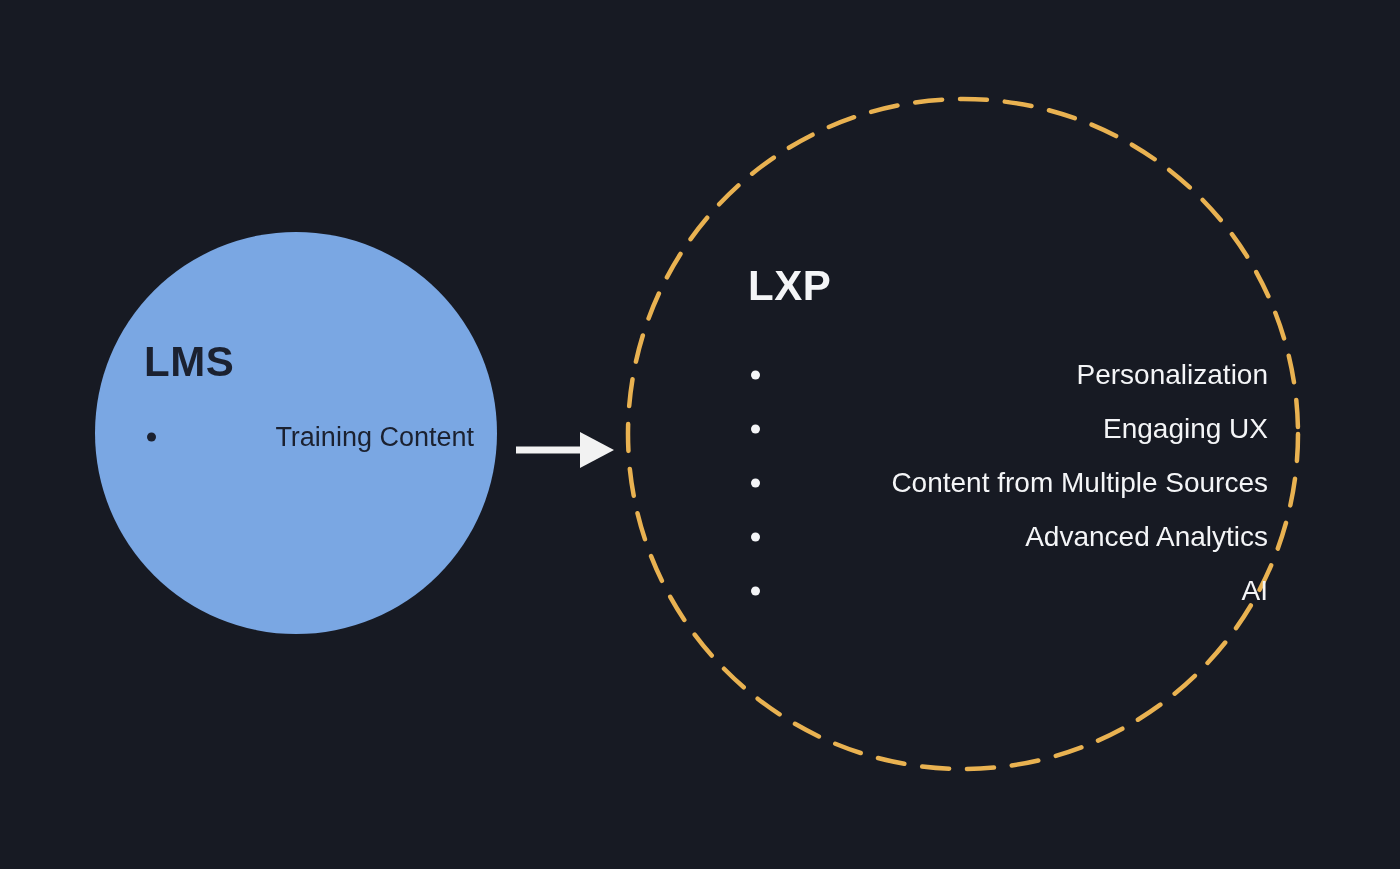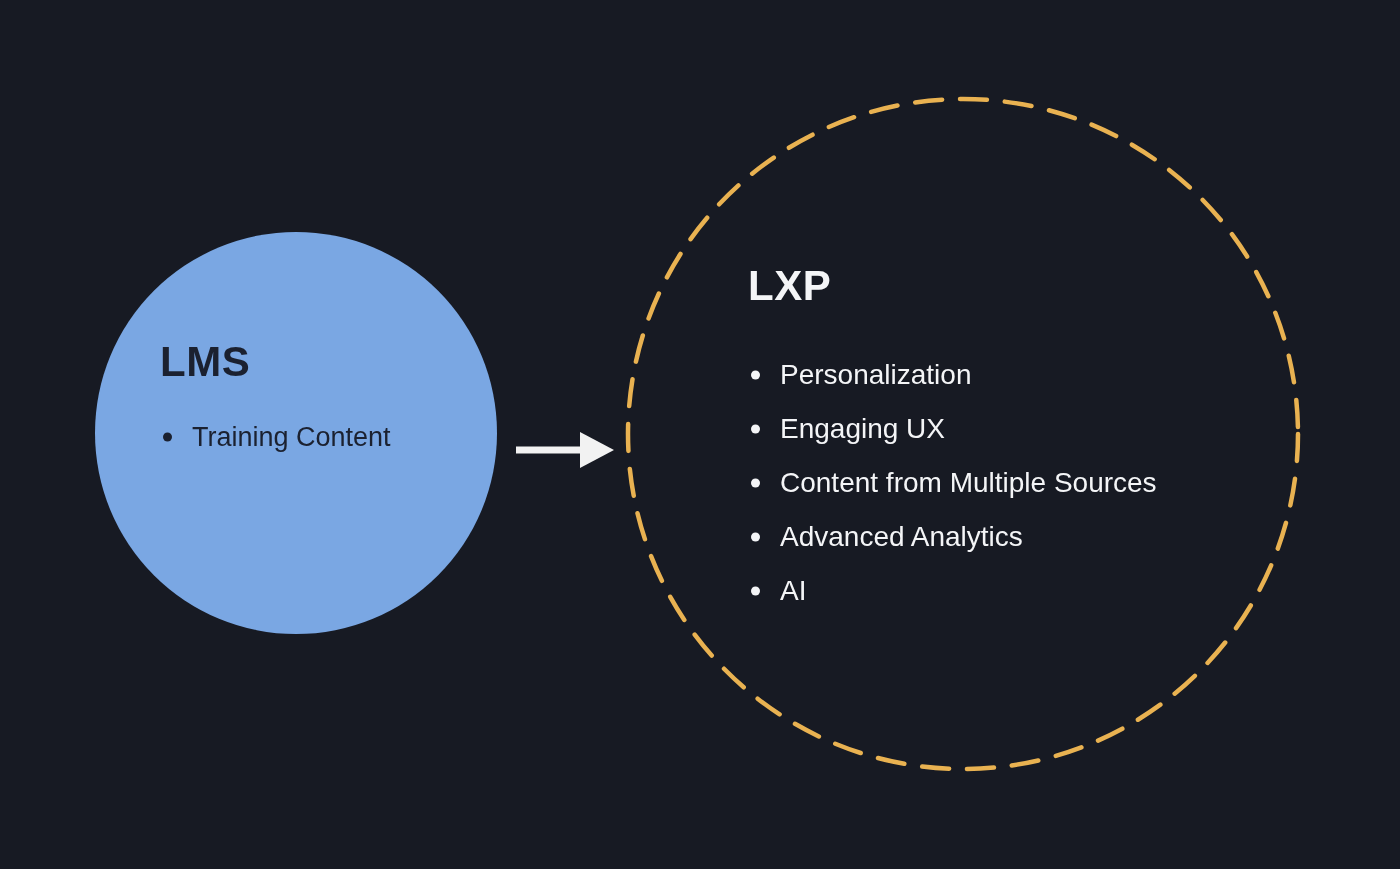"LMS" .lms-content { left: 160px -> 144px }
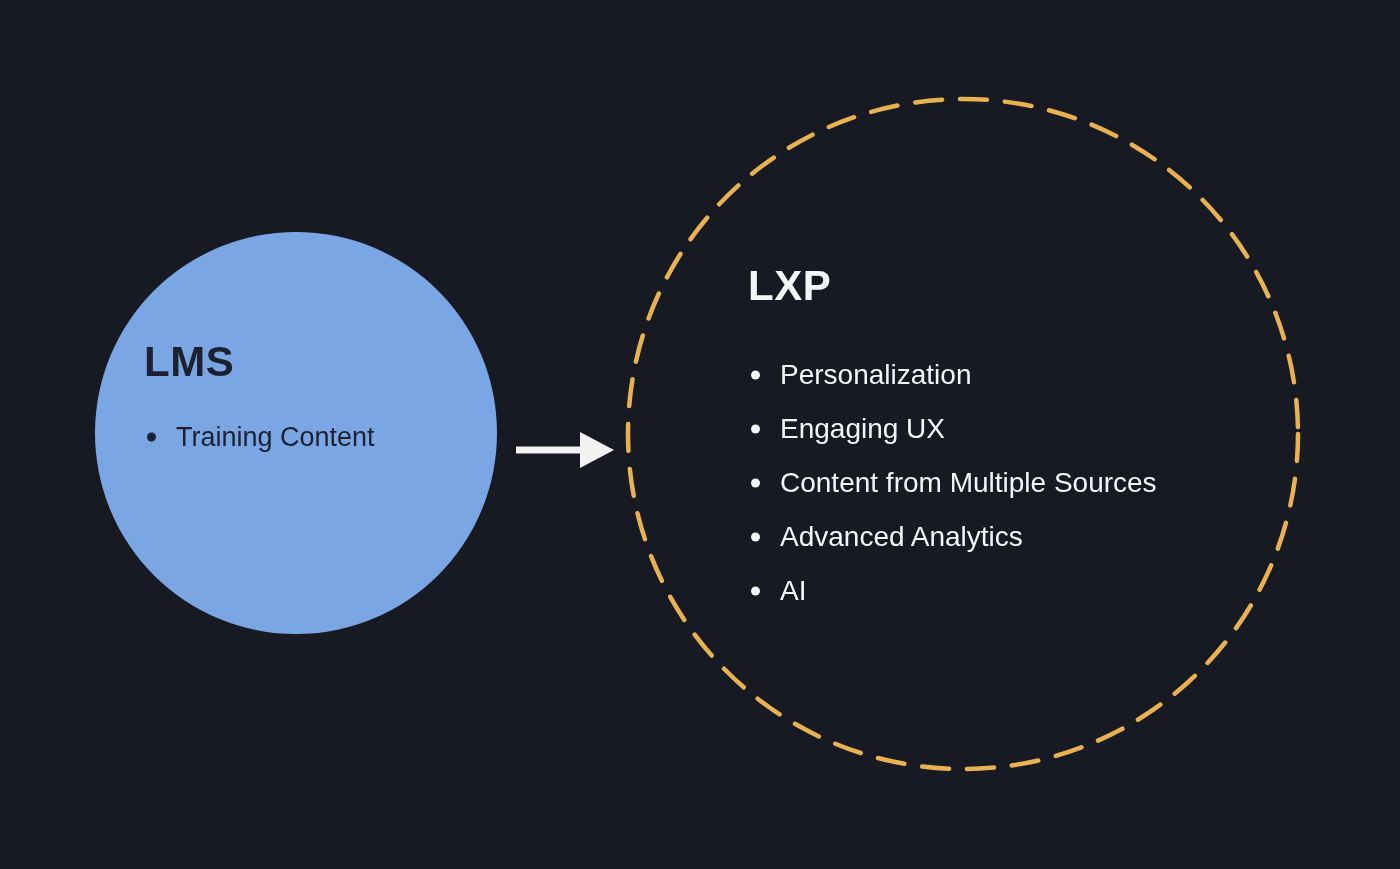"Personalization" ul.bullets li { text-align: none -> right }
